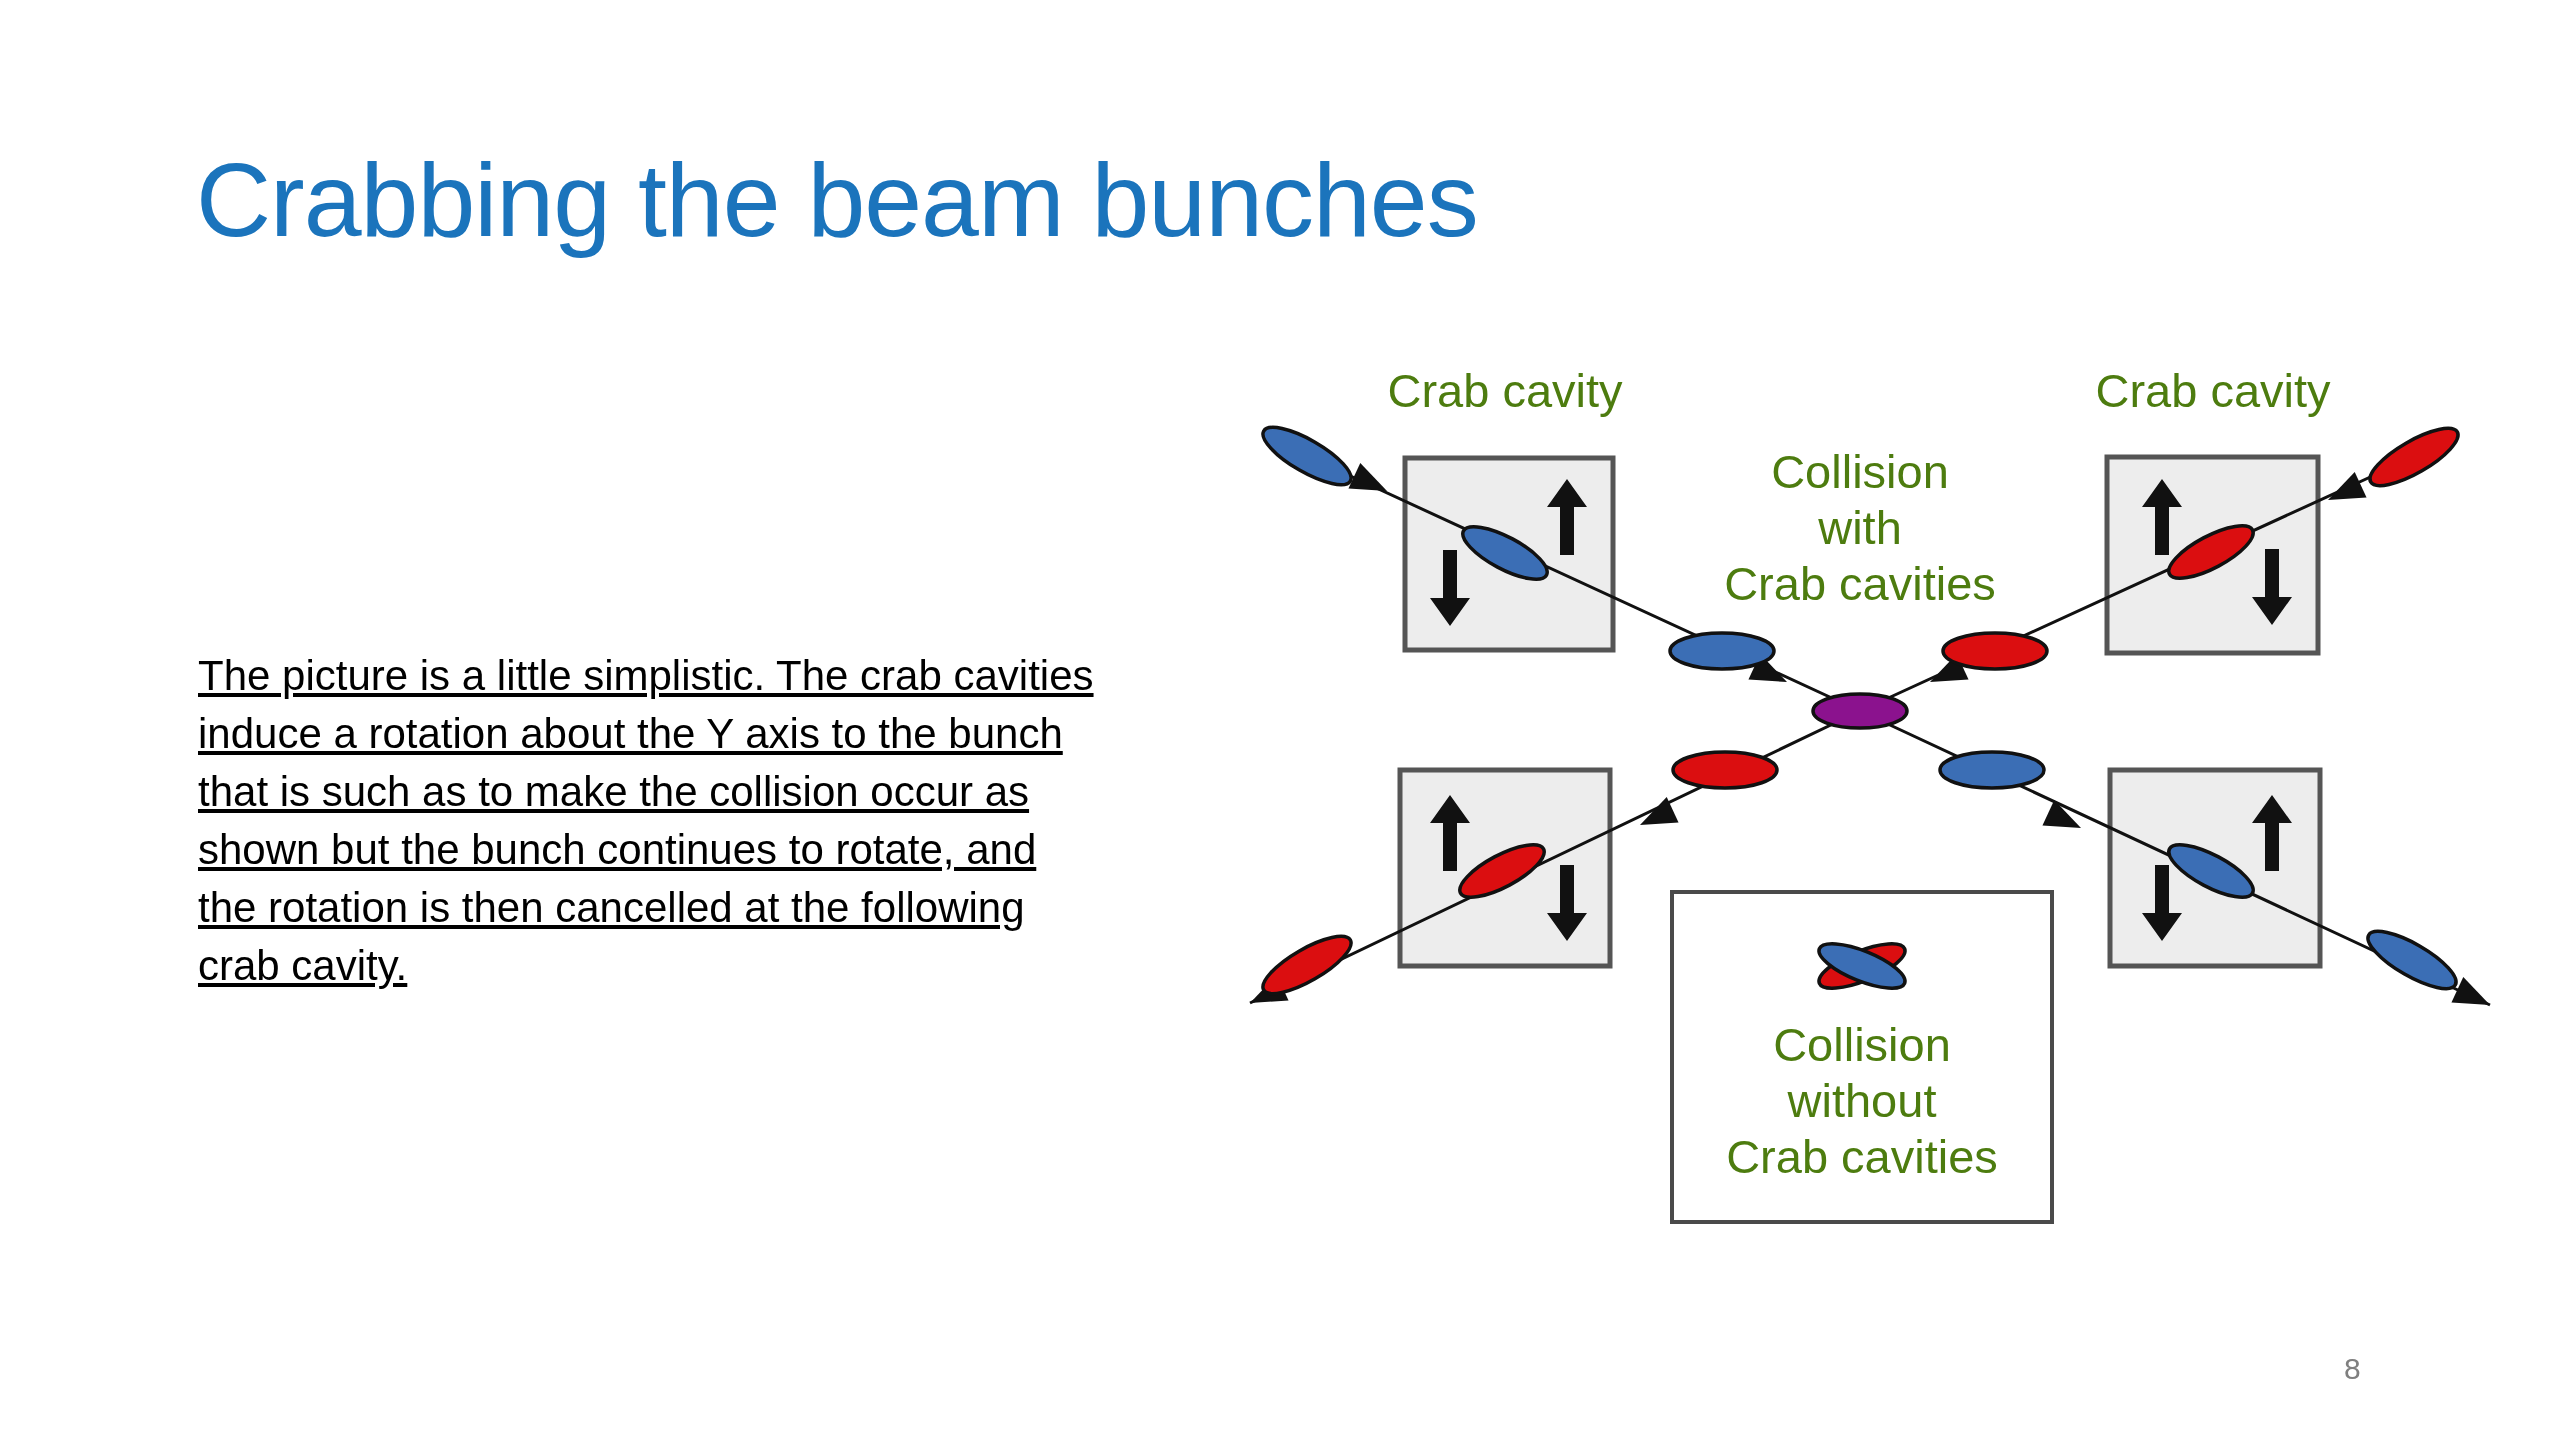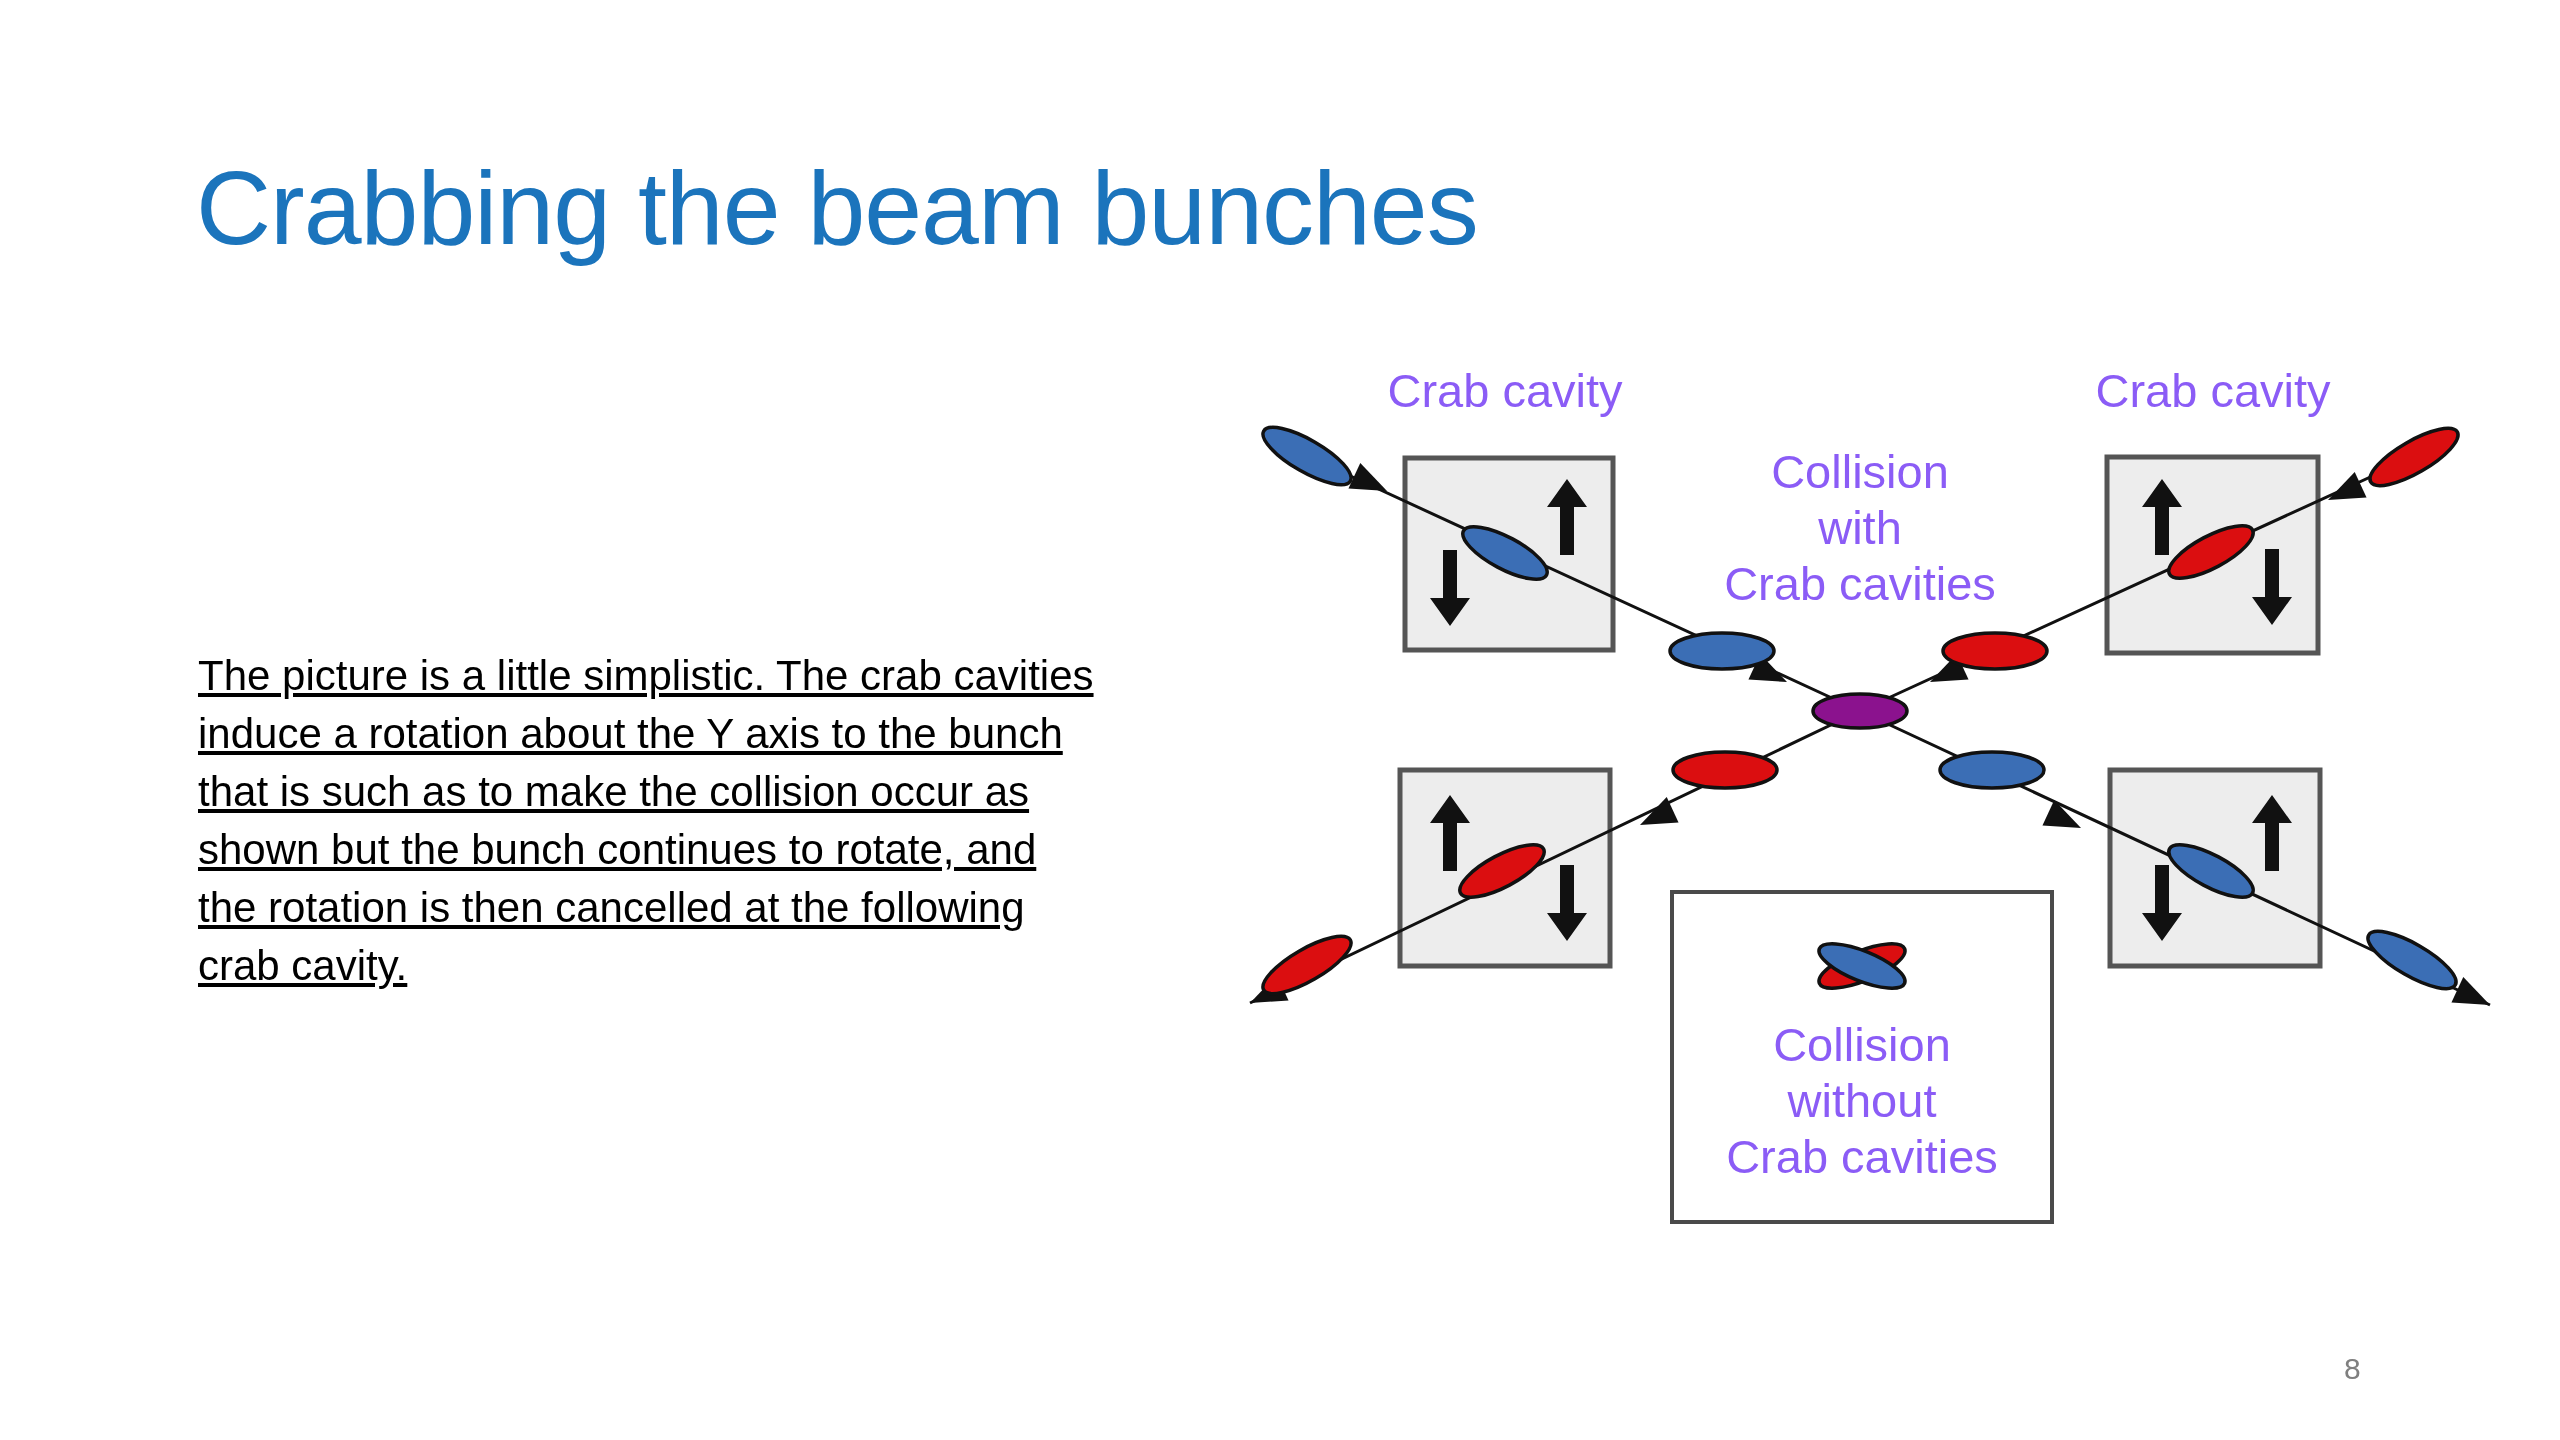"Crabbing the beam bunches" .slide-title { margin-top: 8px -> none }
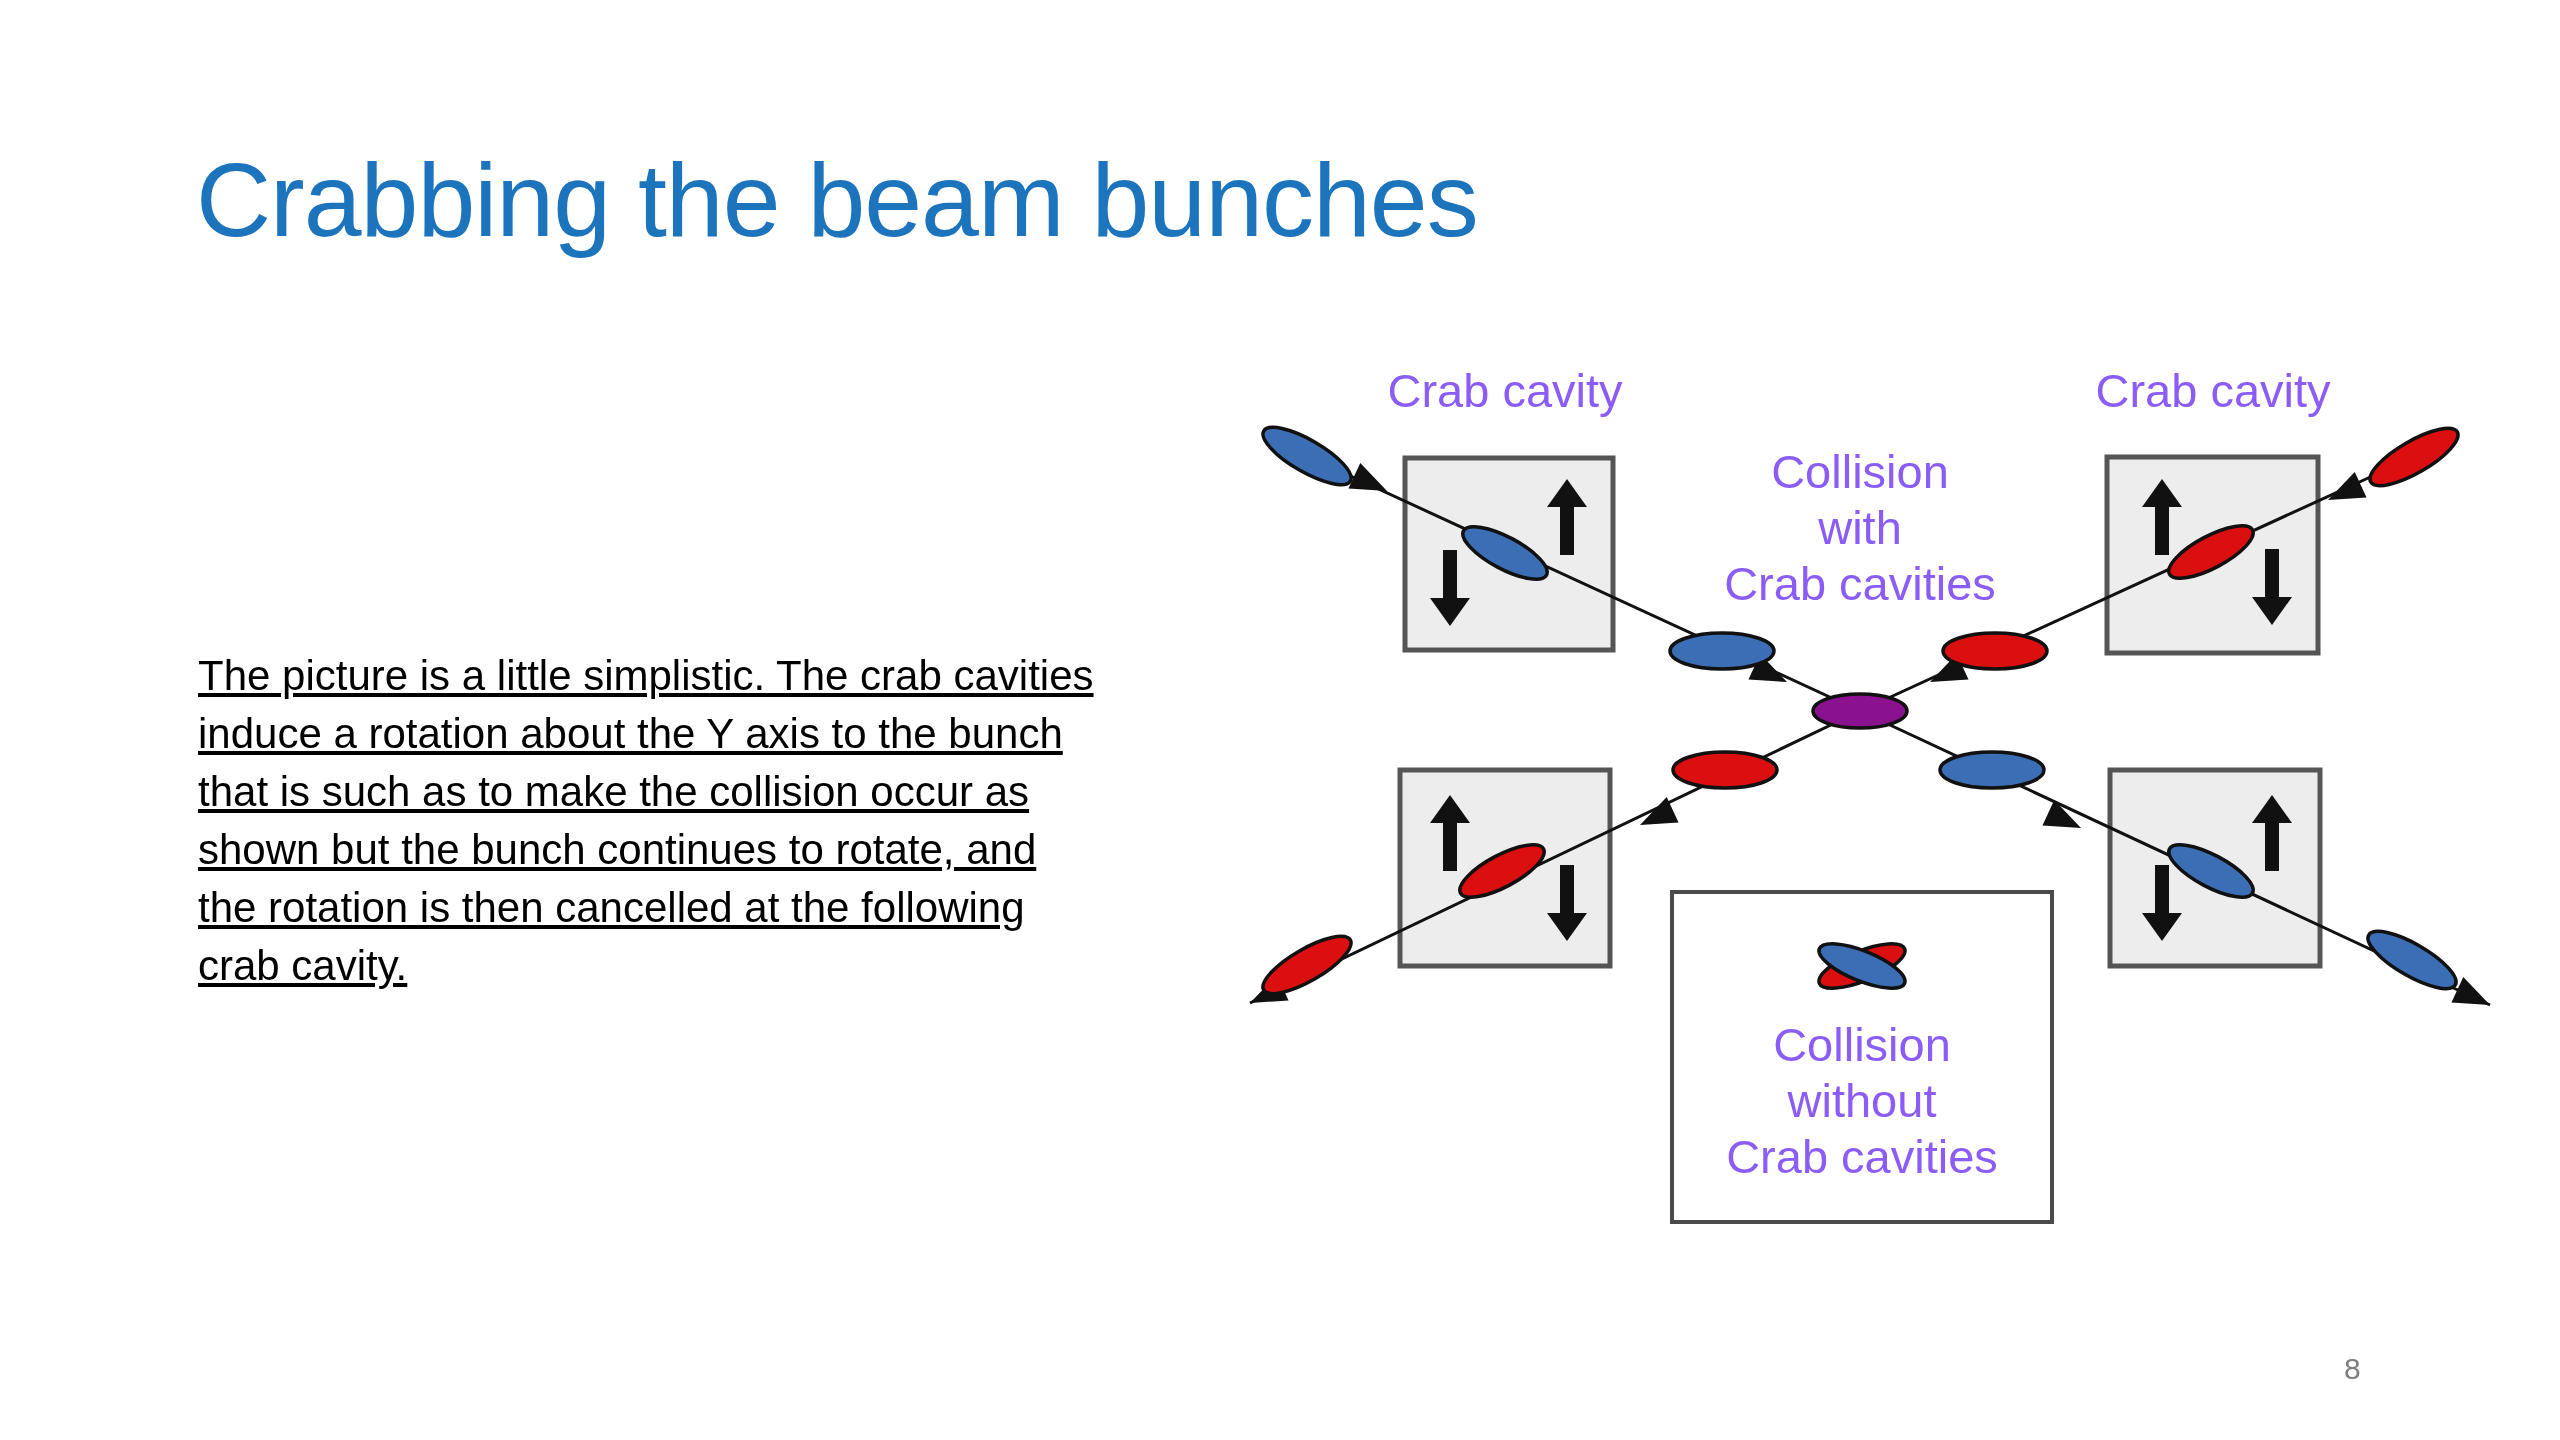"Crab cavity" .diag-label { color: #8b5cf6 -> #4d7c0f }
